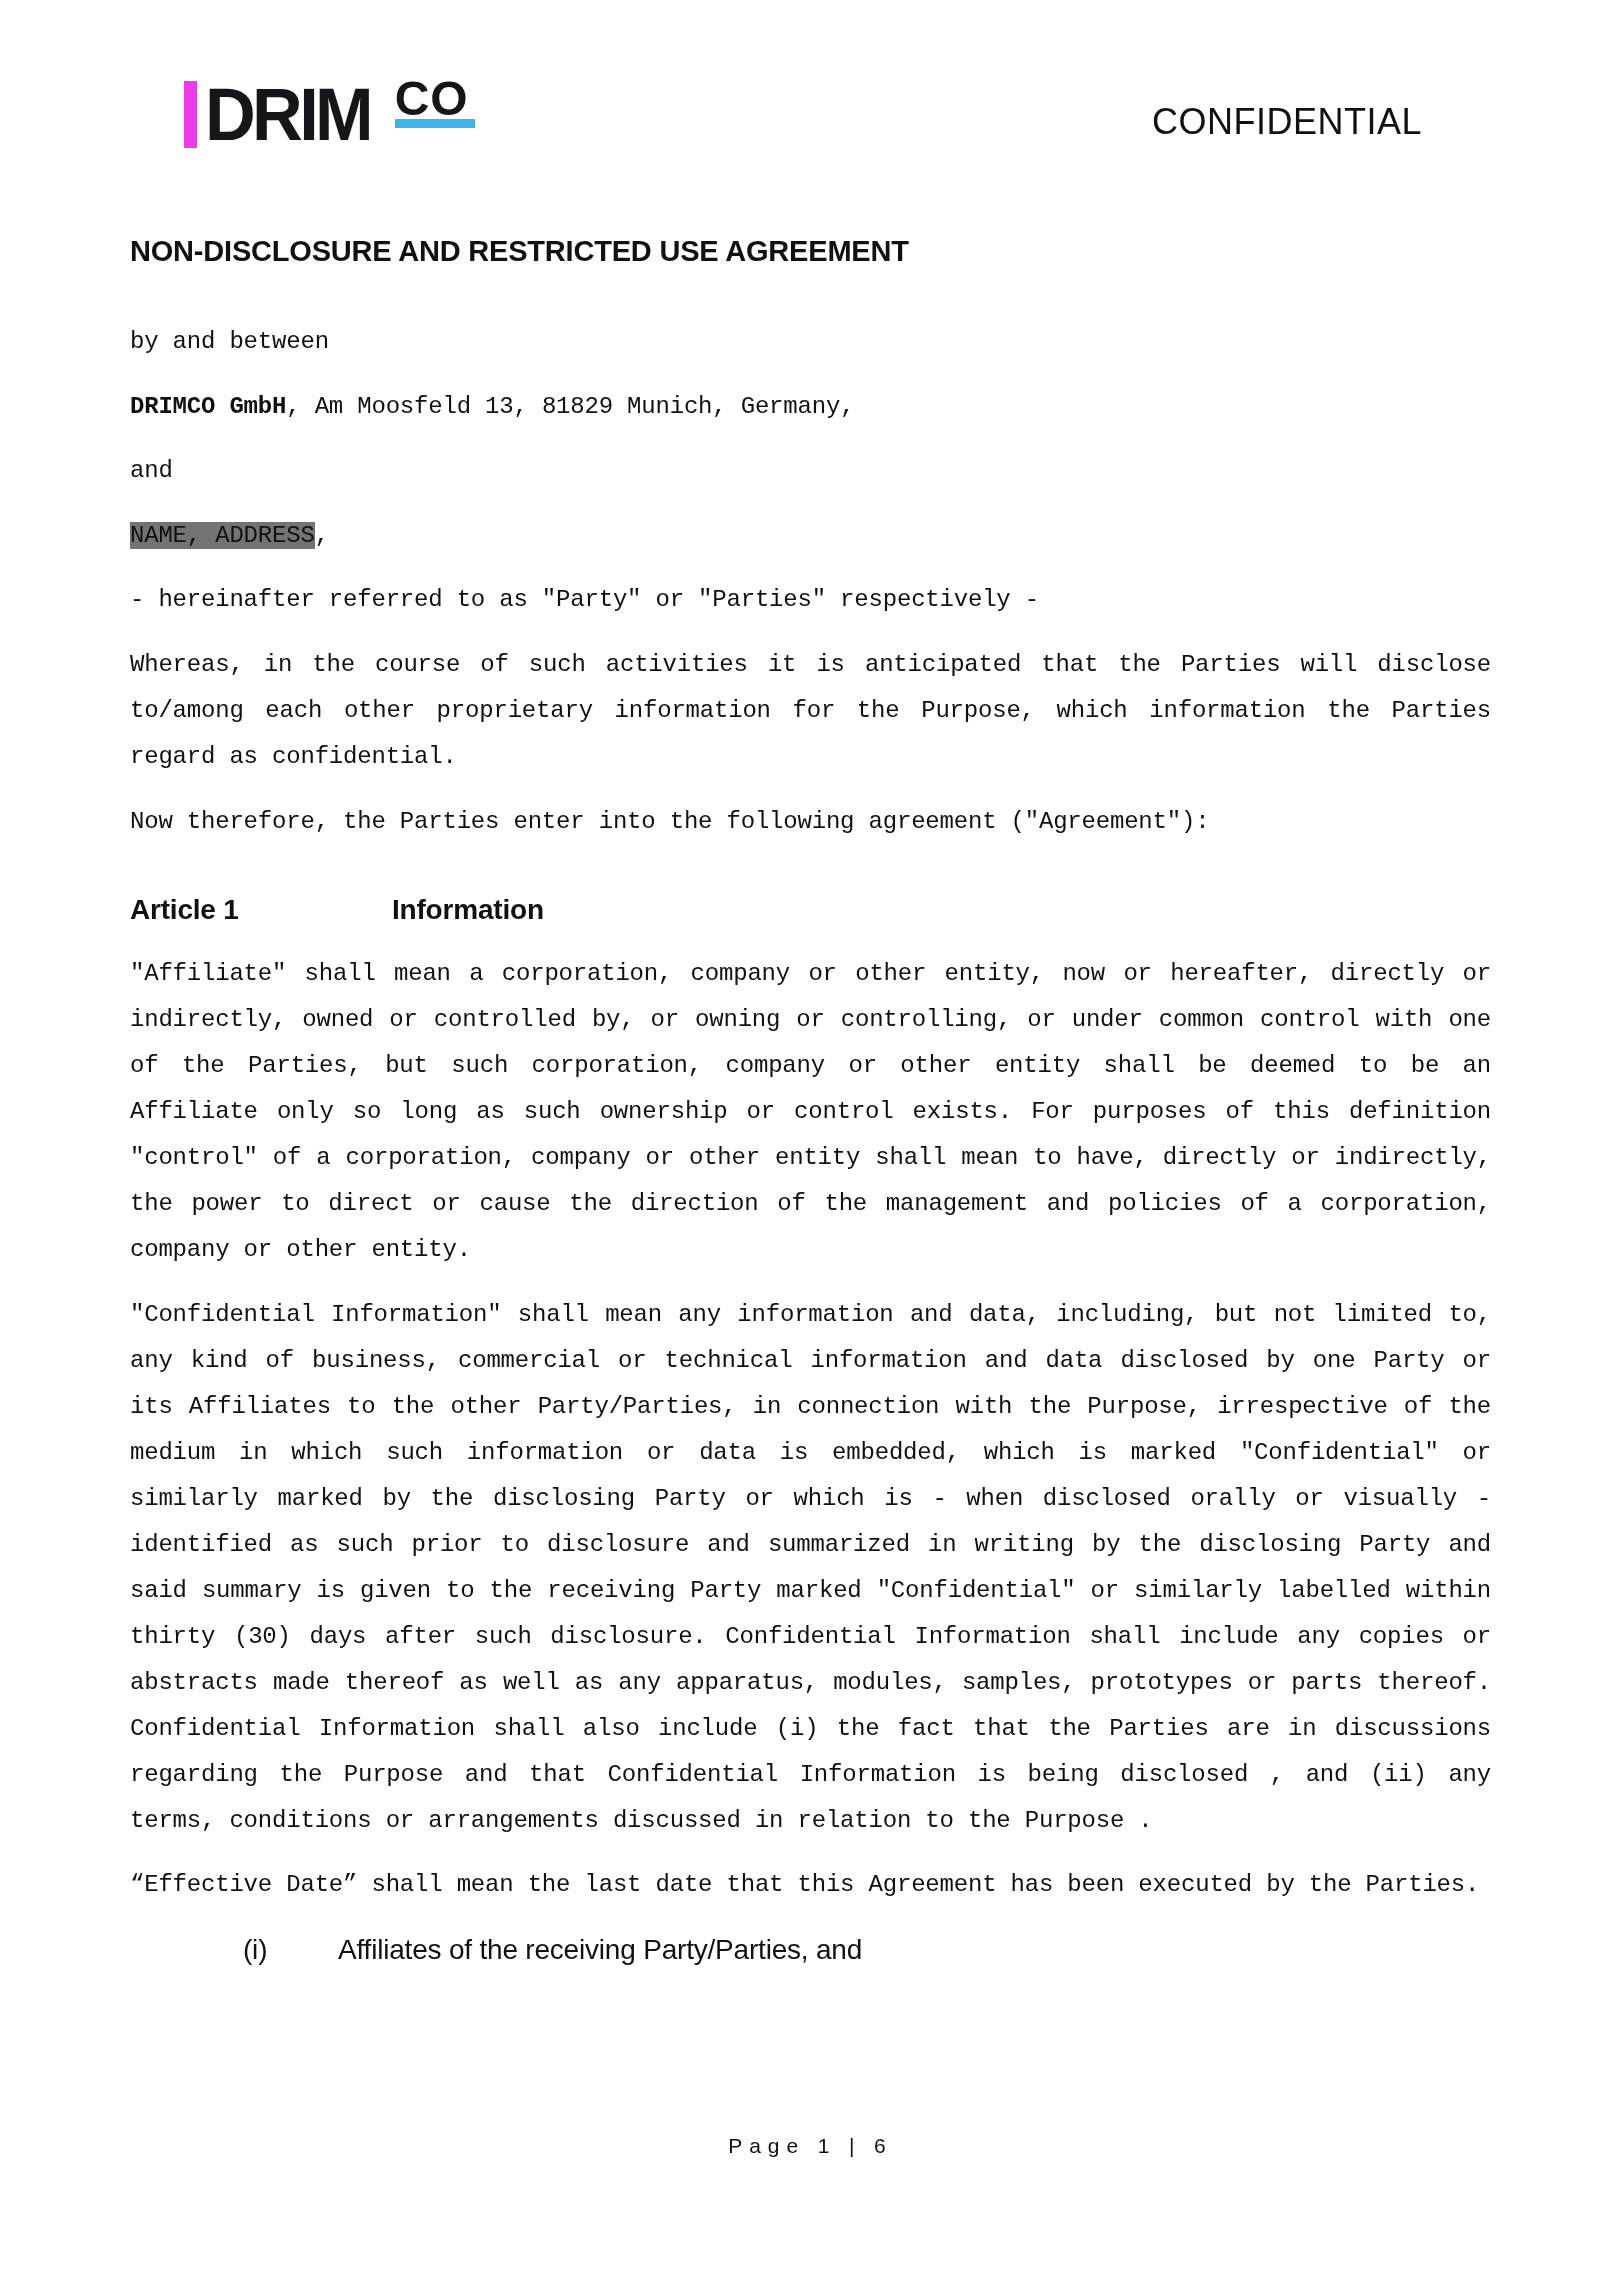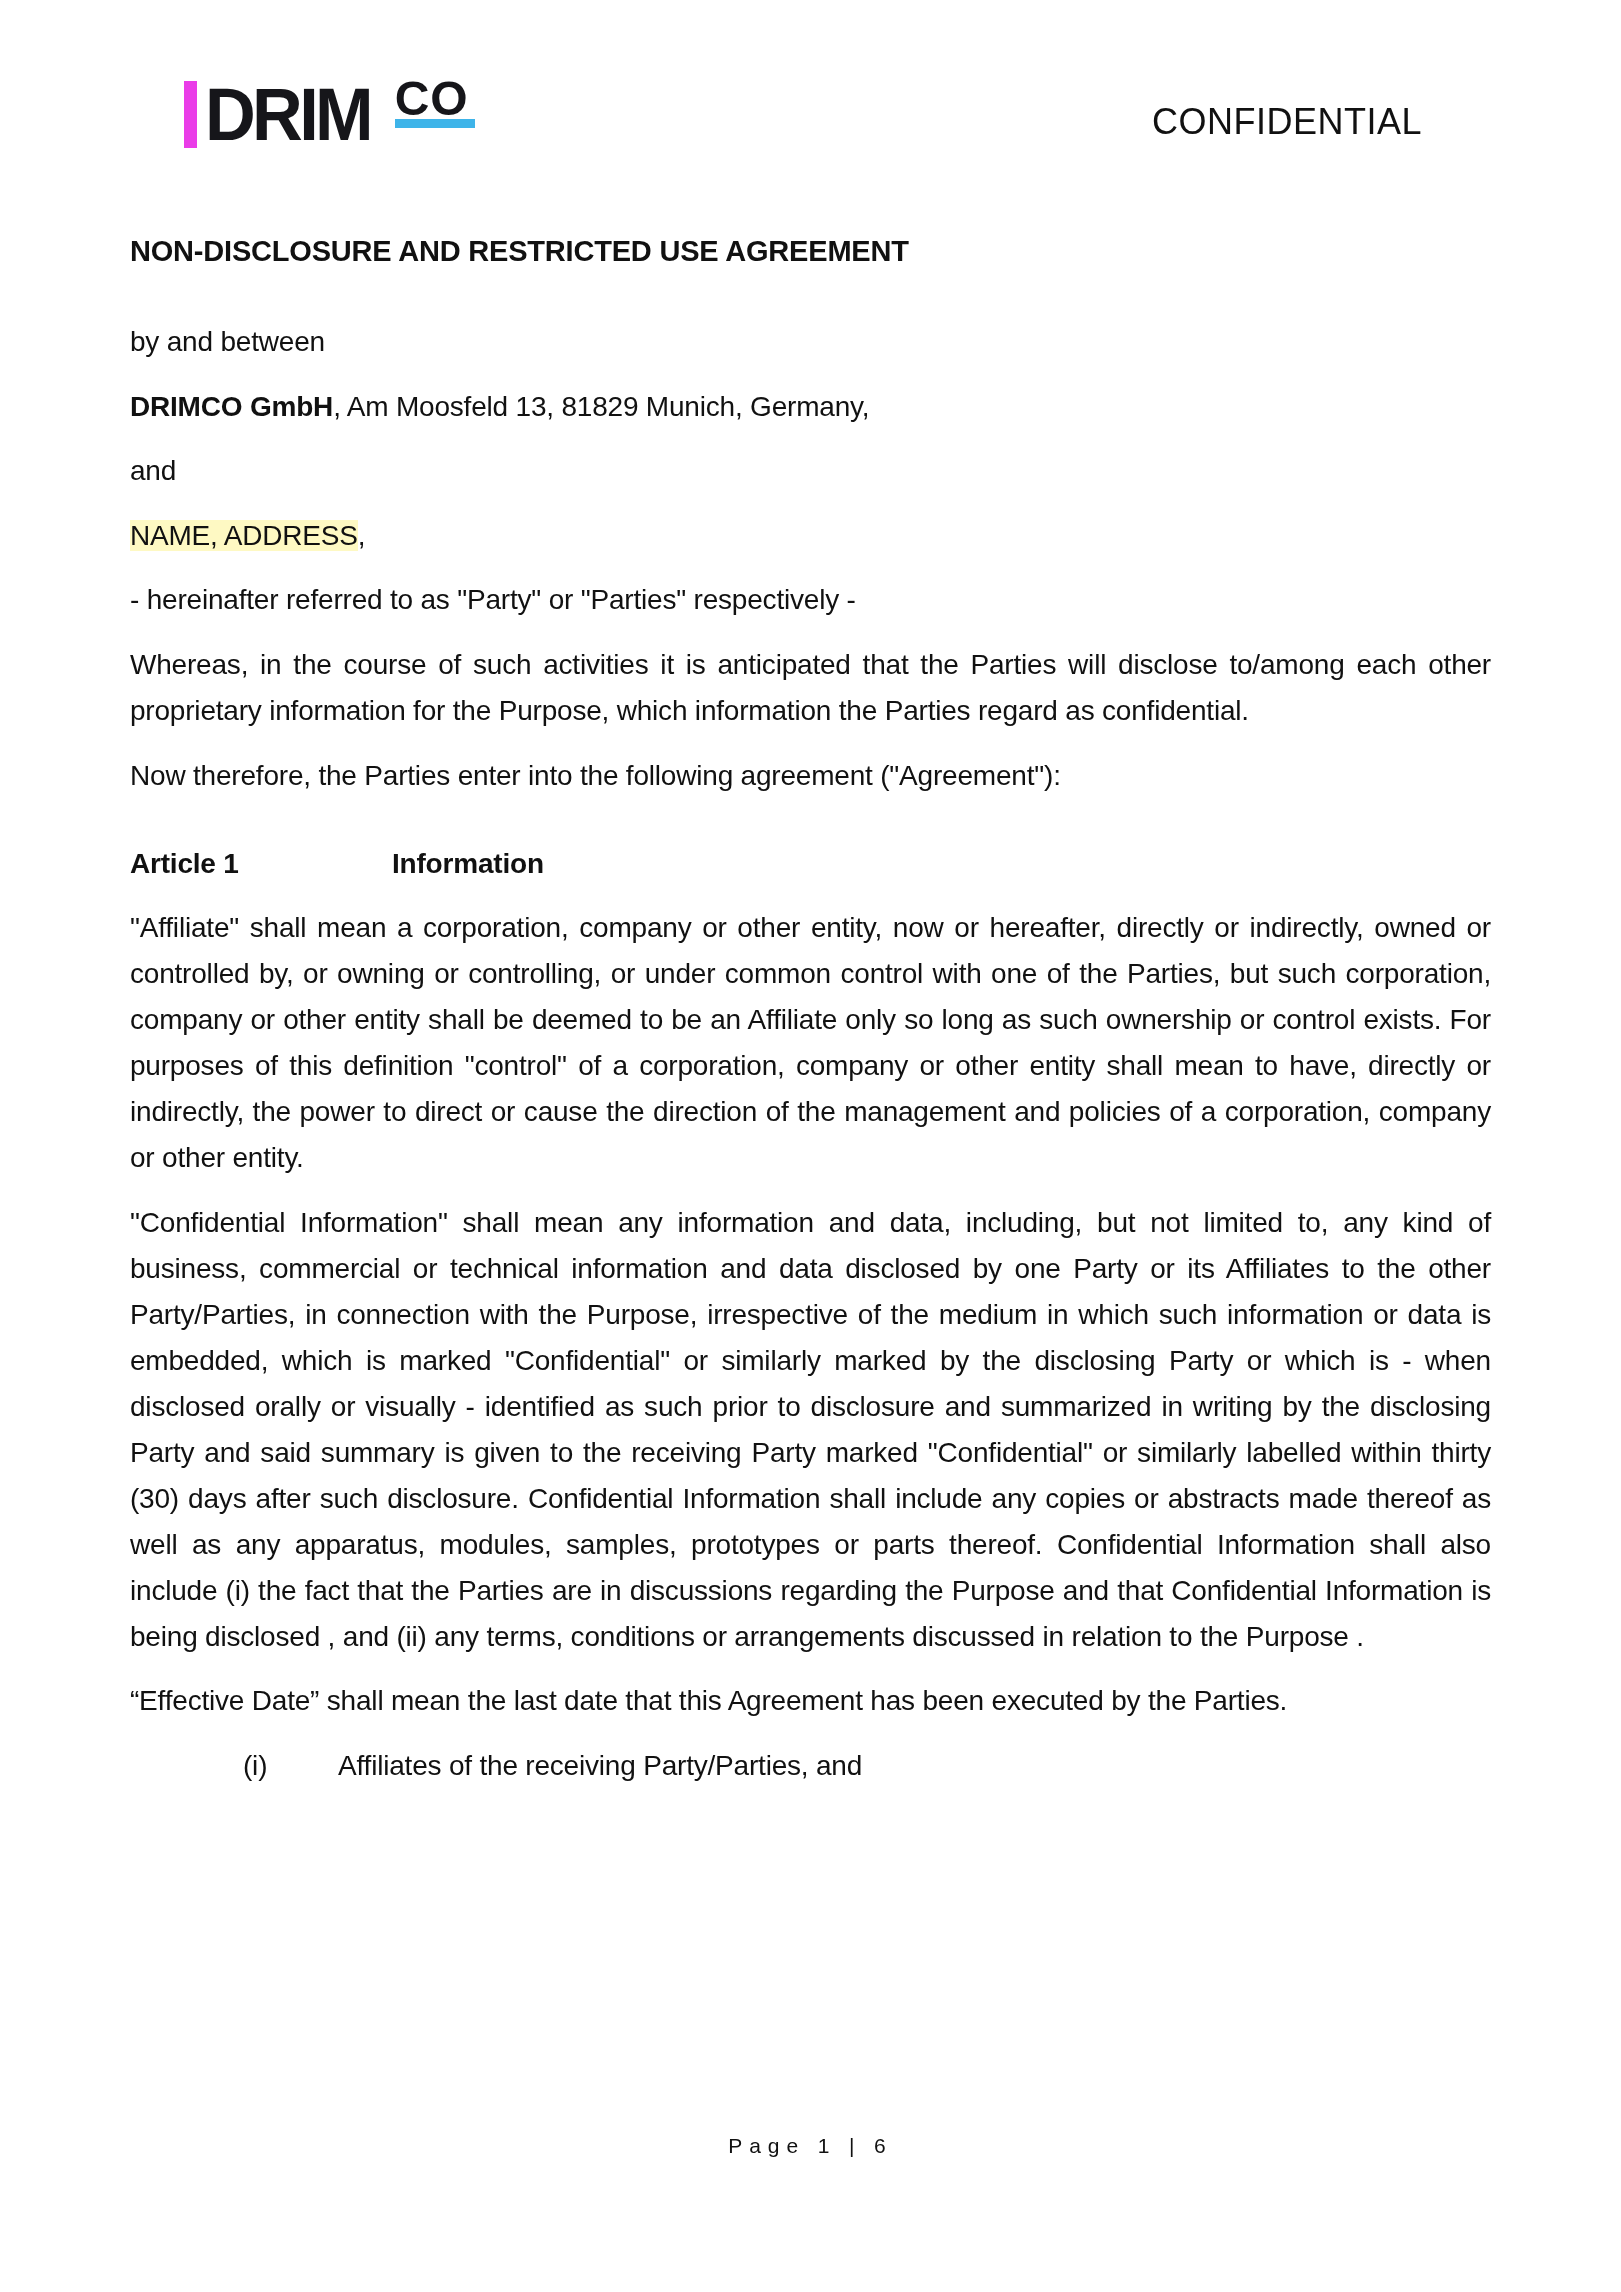"by and between" .doc p { font-family: none -> Liberation Mono, monospace; font-size: 28px -> 24px }
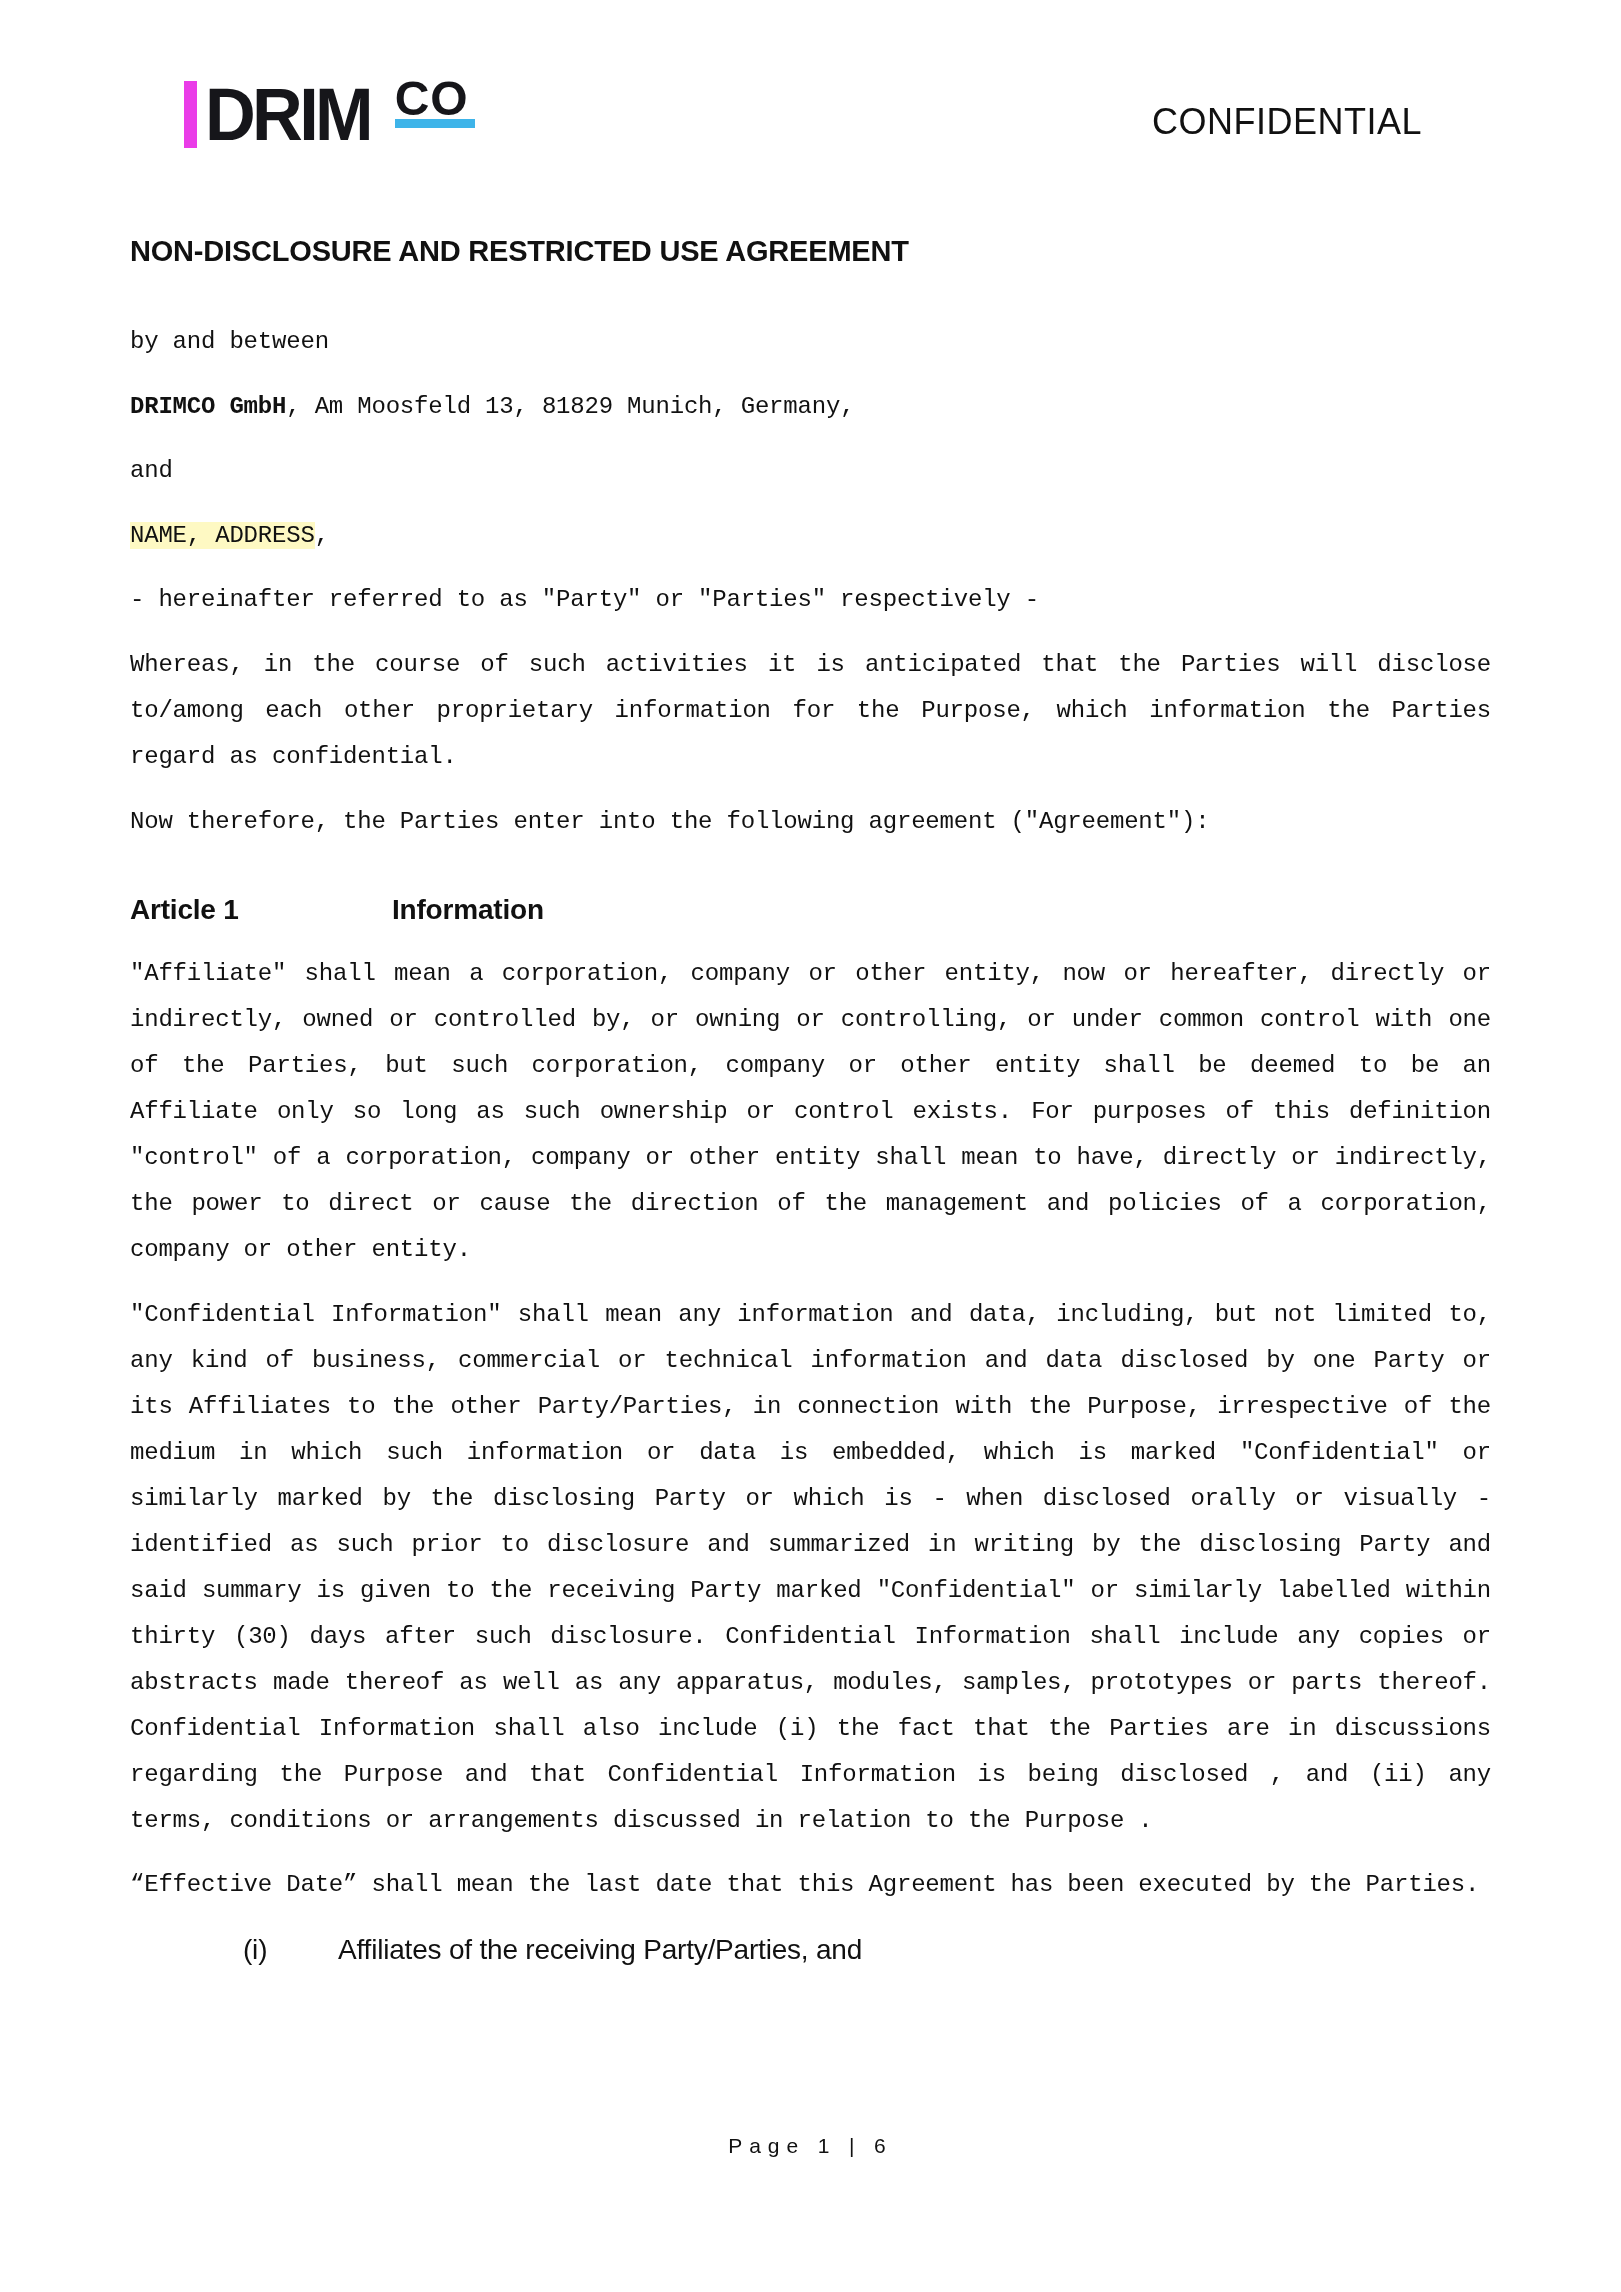"NAME, ADDRESS" .hl { background: #fef9c3 -> #737373 }
